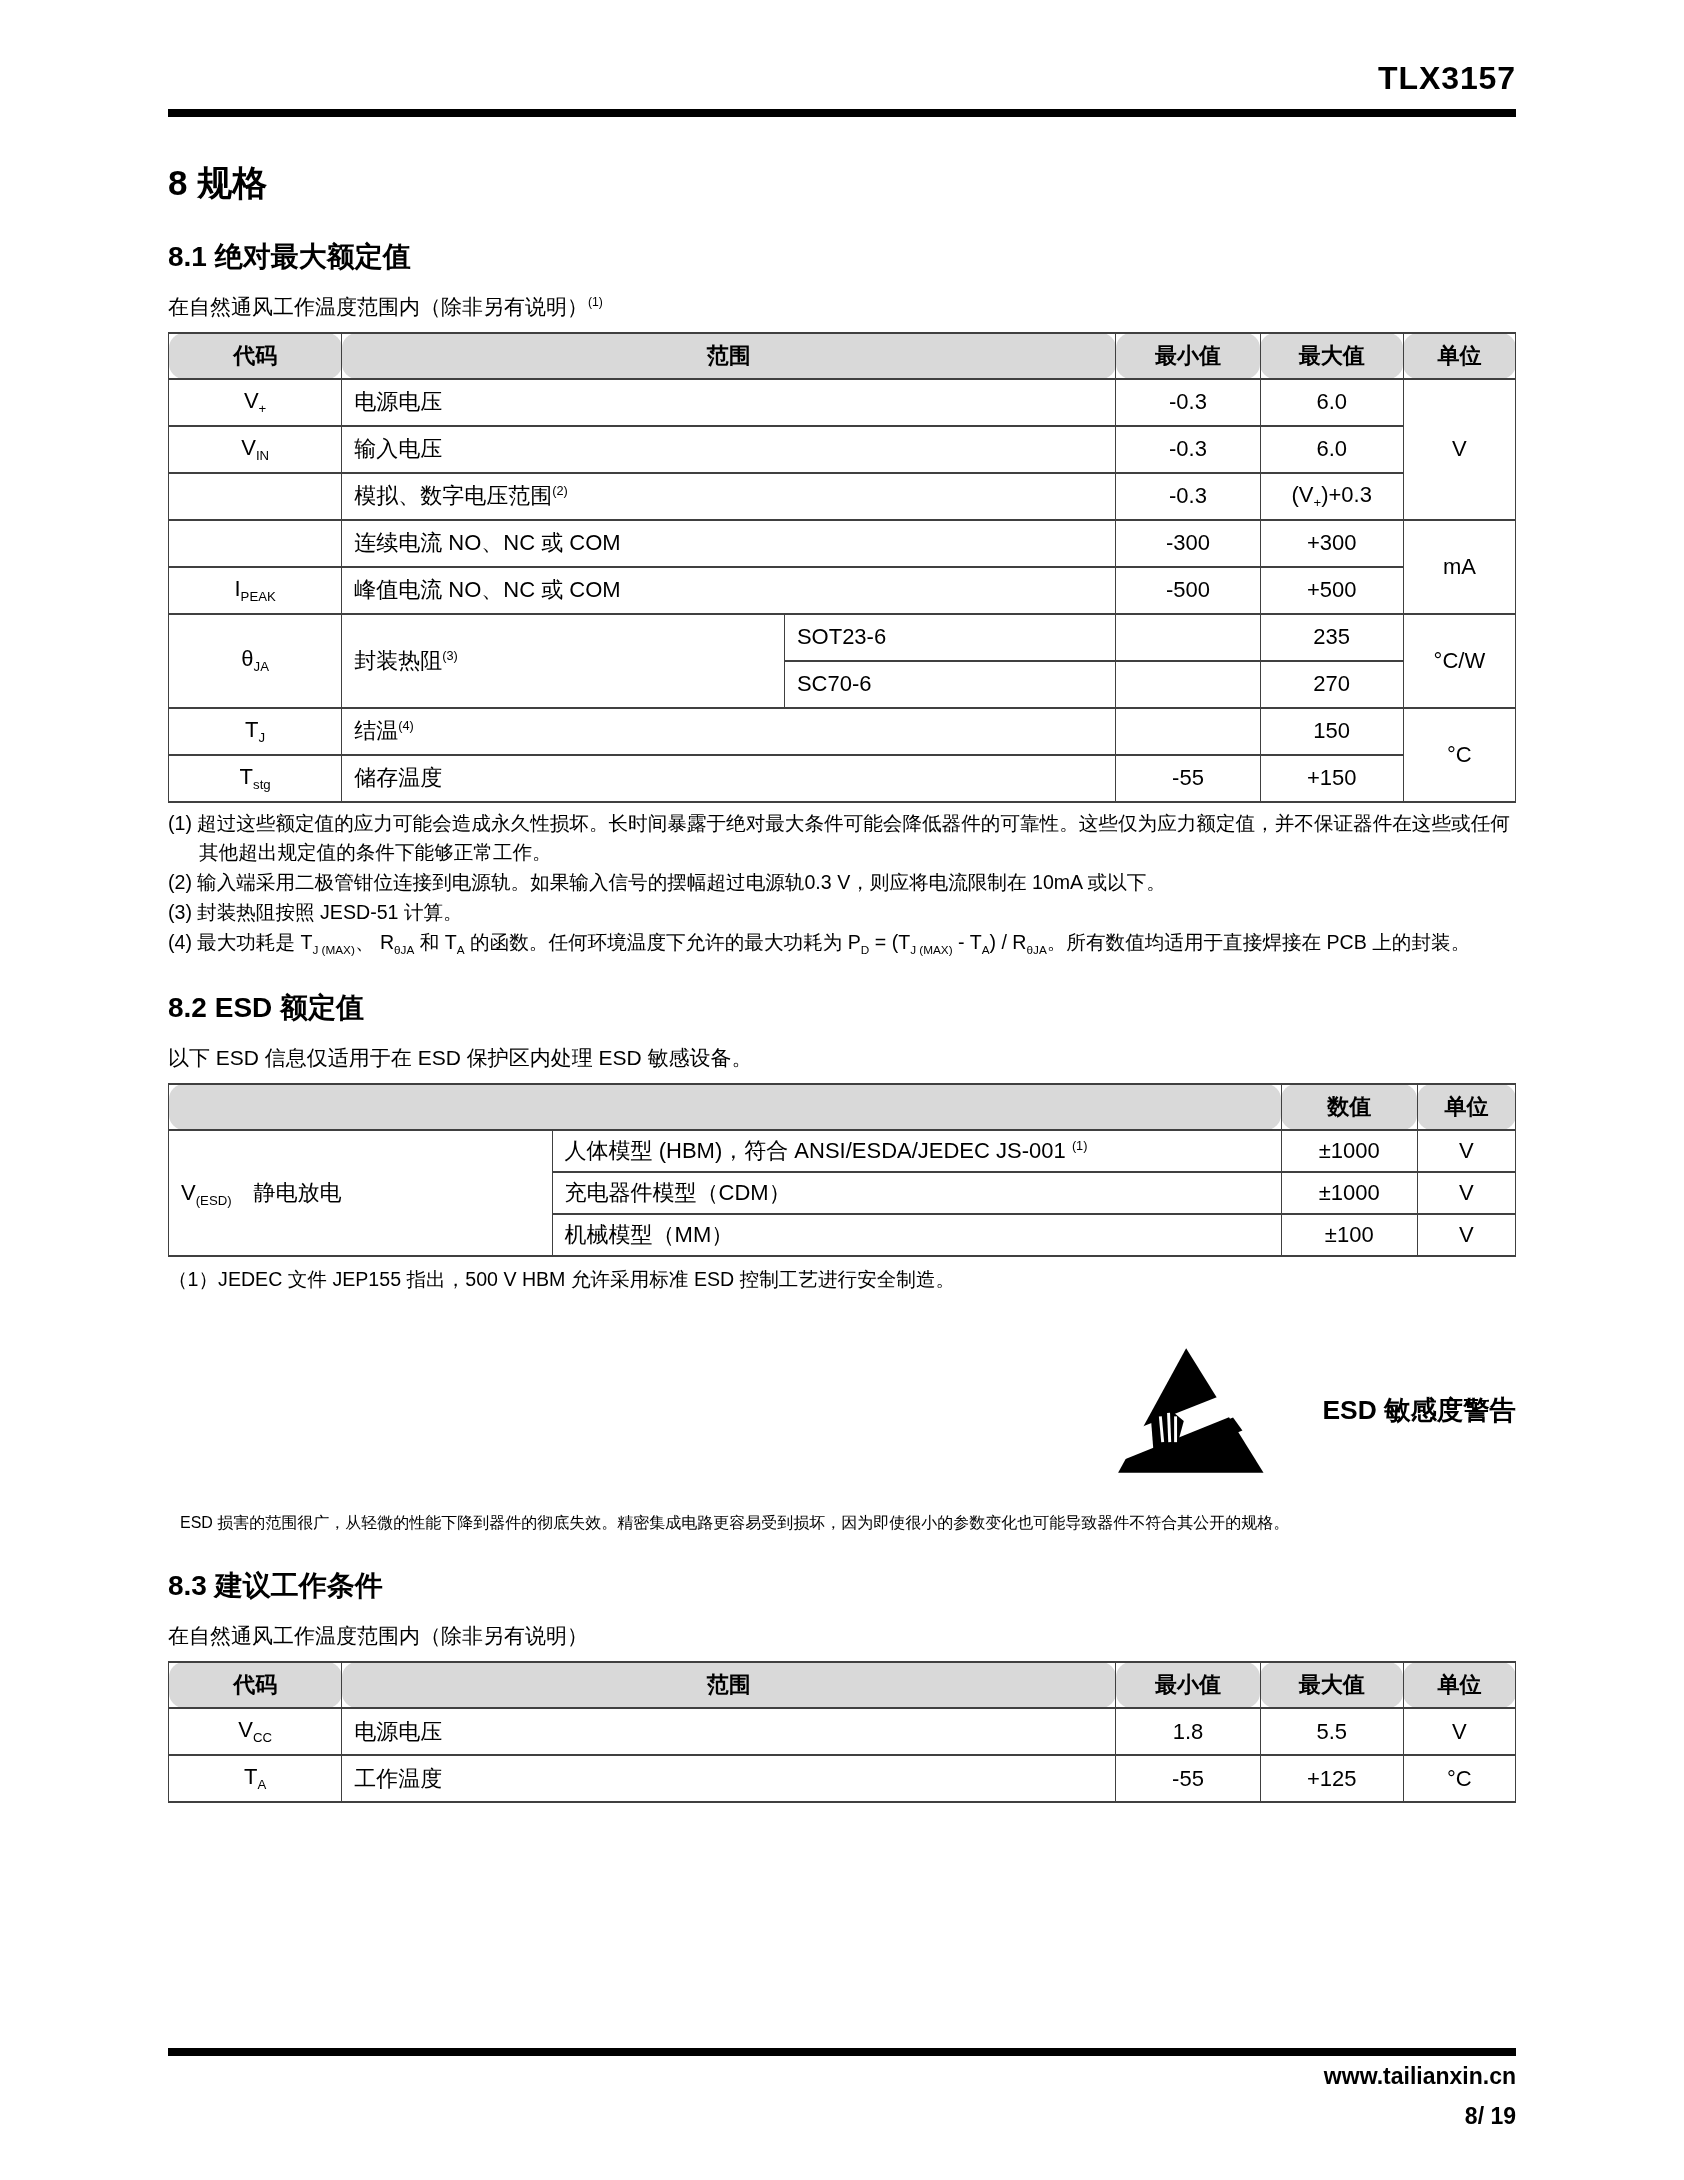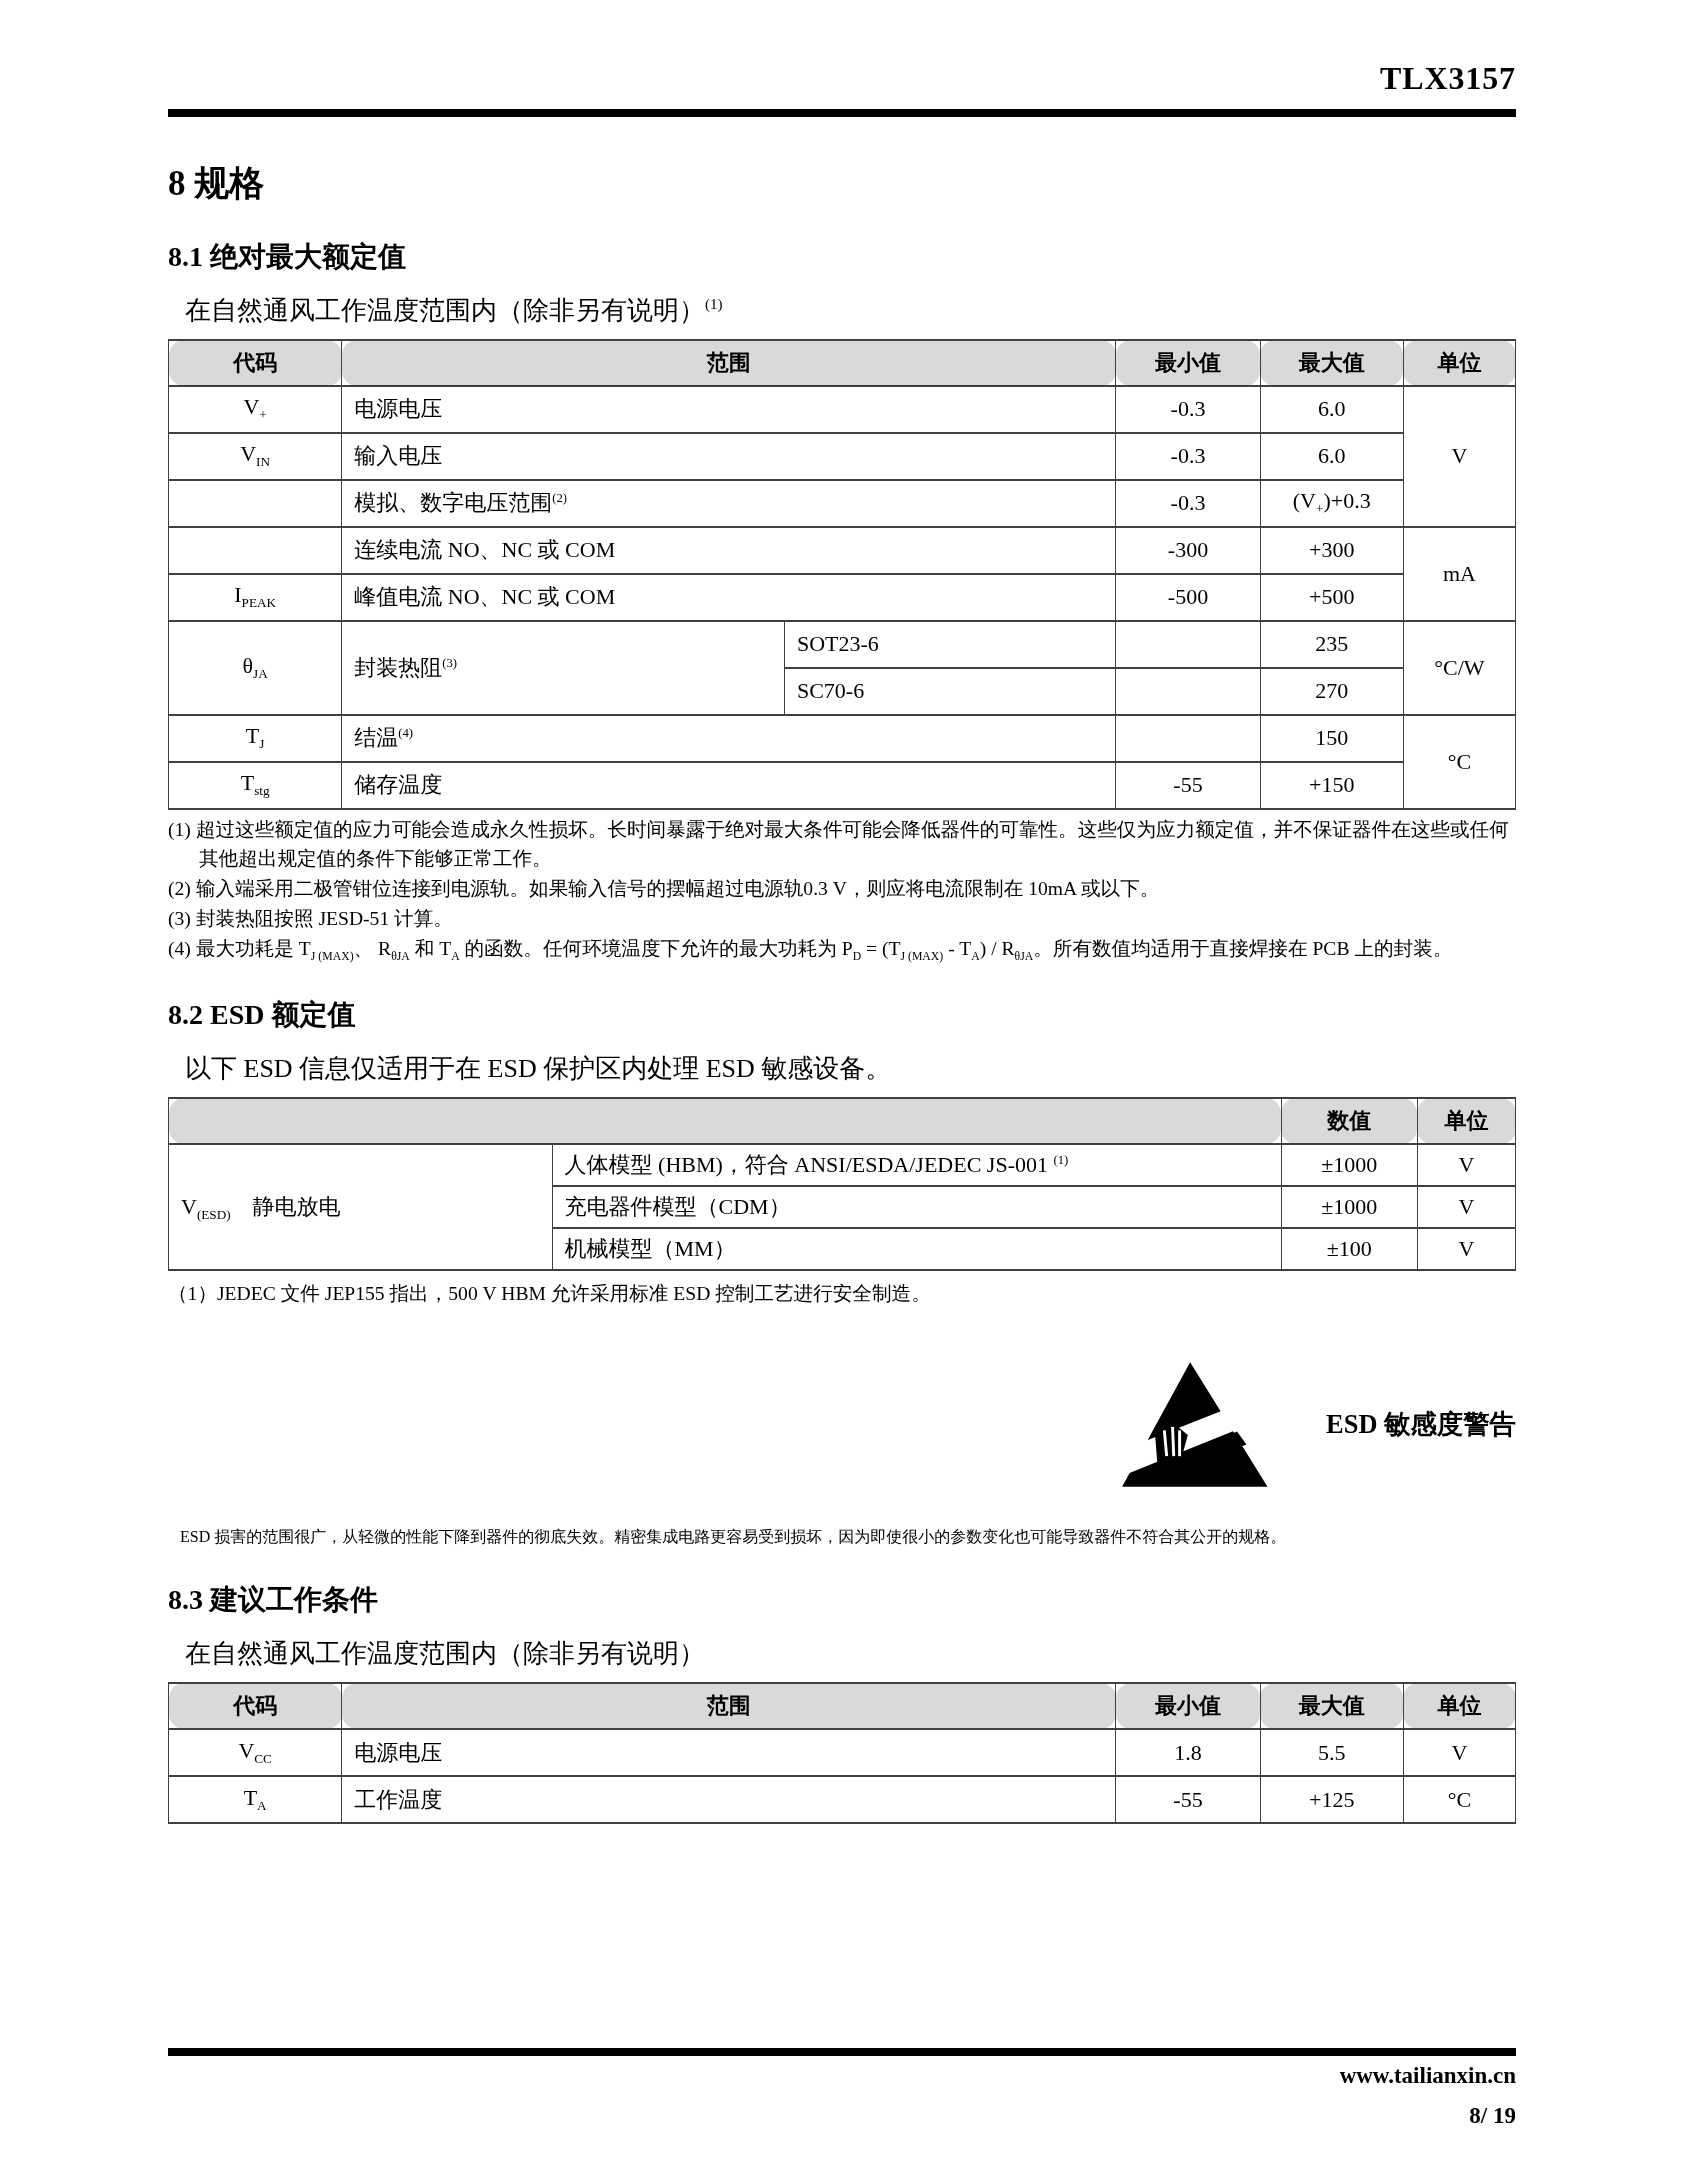"TLX3157" .page { font-family: Liberation Serif, serif -> none }
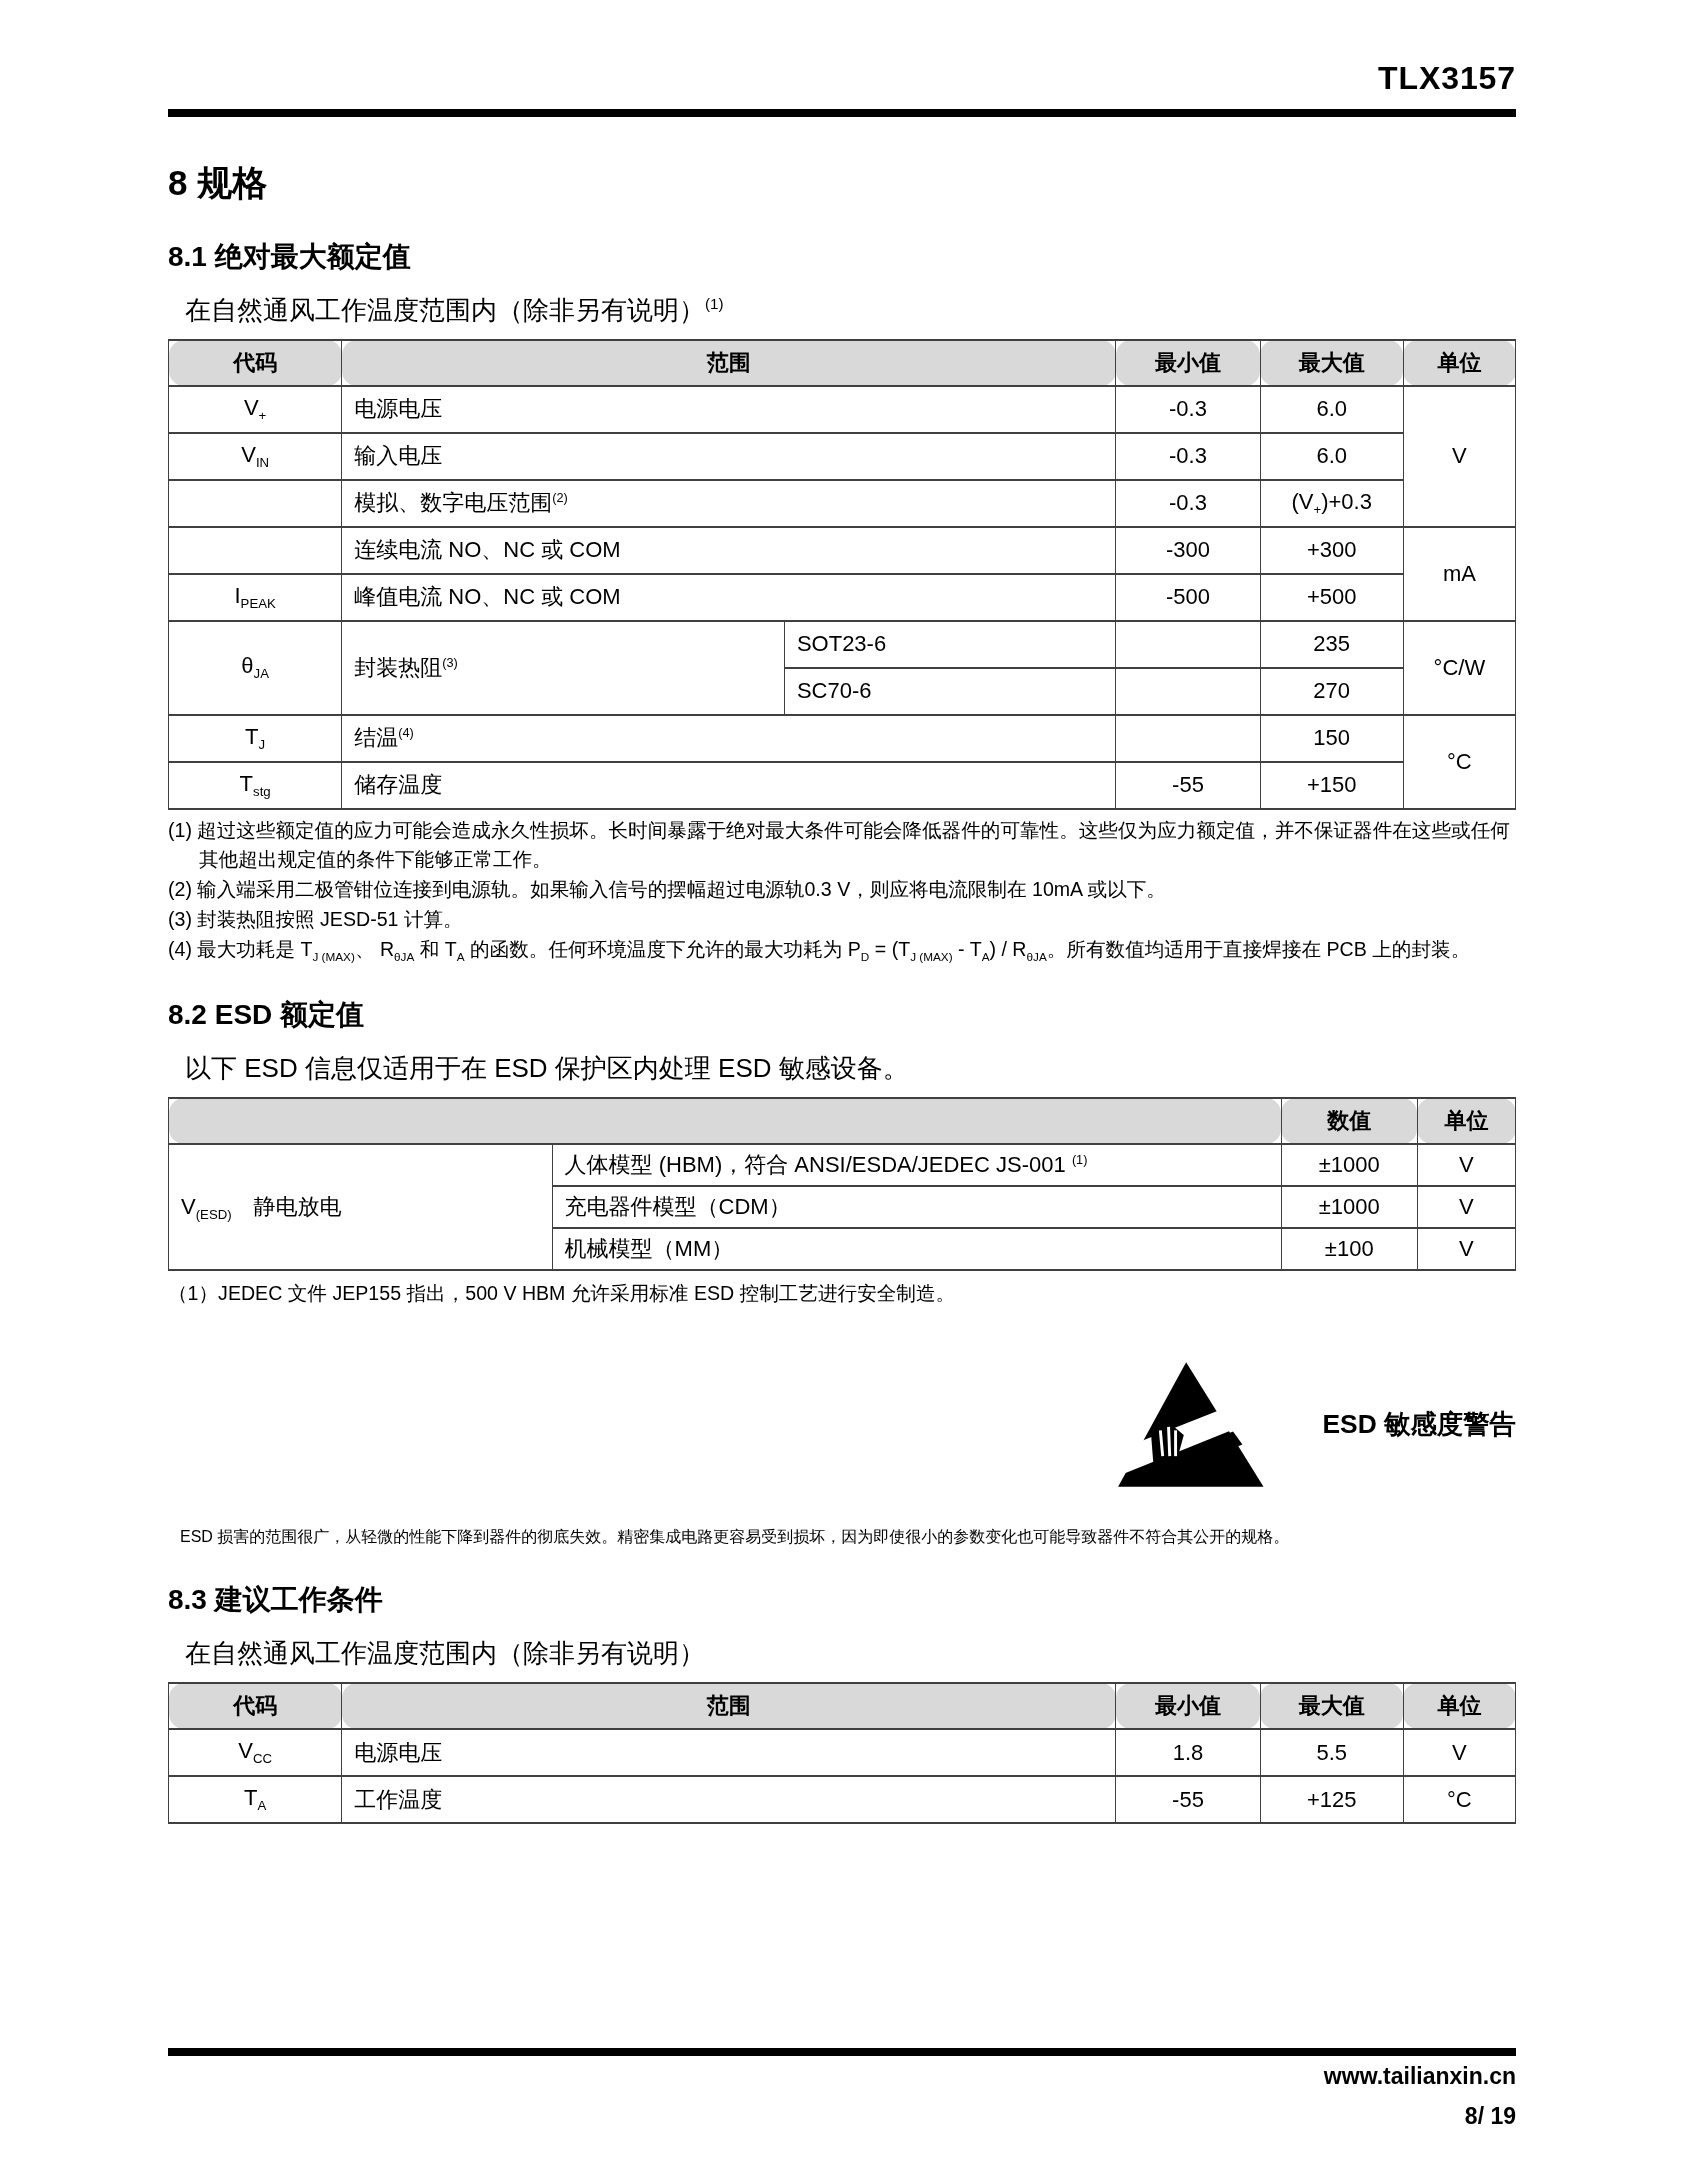"在自然通风工作温度范围内（除非另有说明）(1)" .cond { font-size: 26px -> 21px; margin: 17px 0 11px 17px -> 17px 0 11px 0 }
